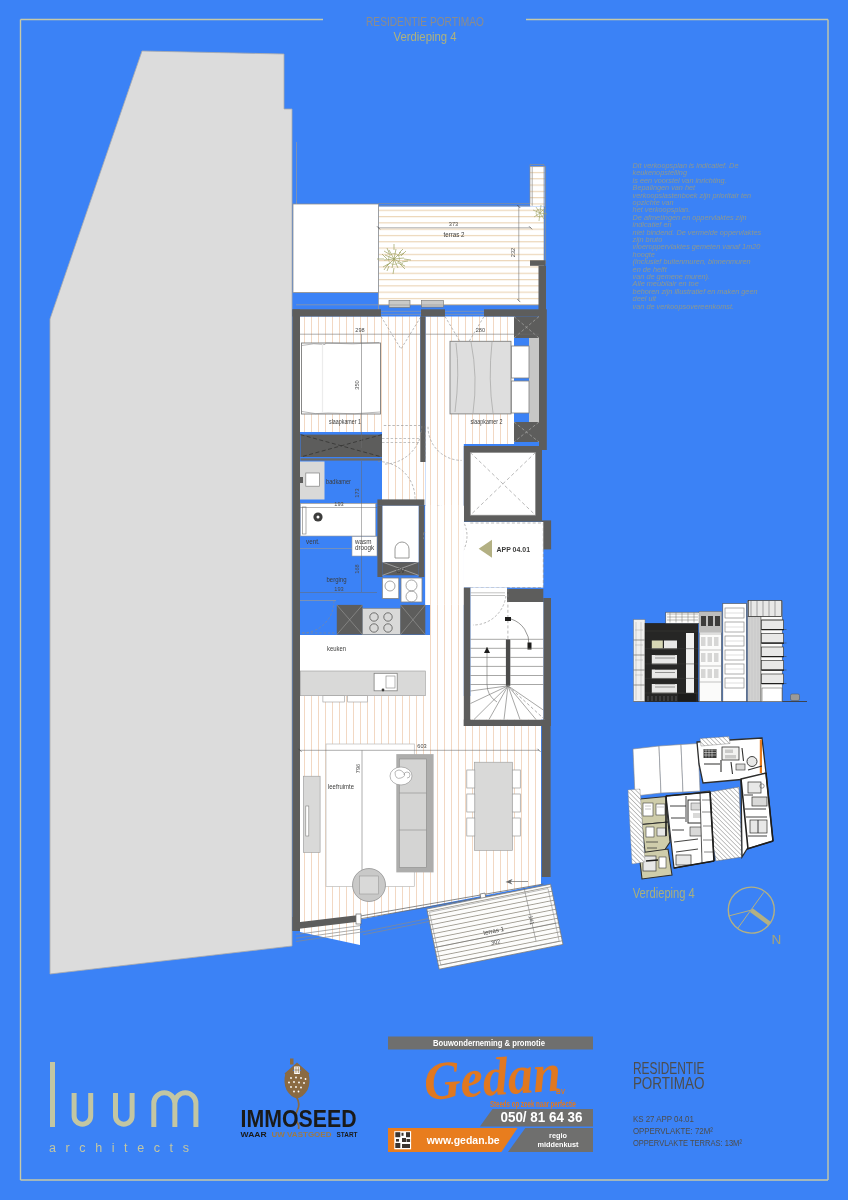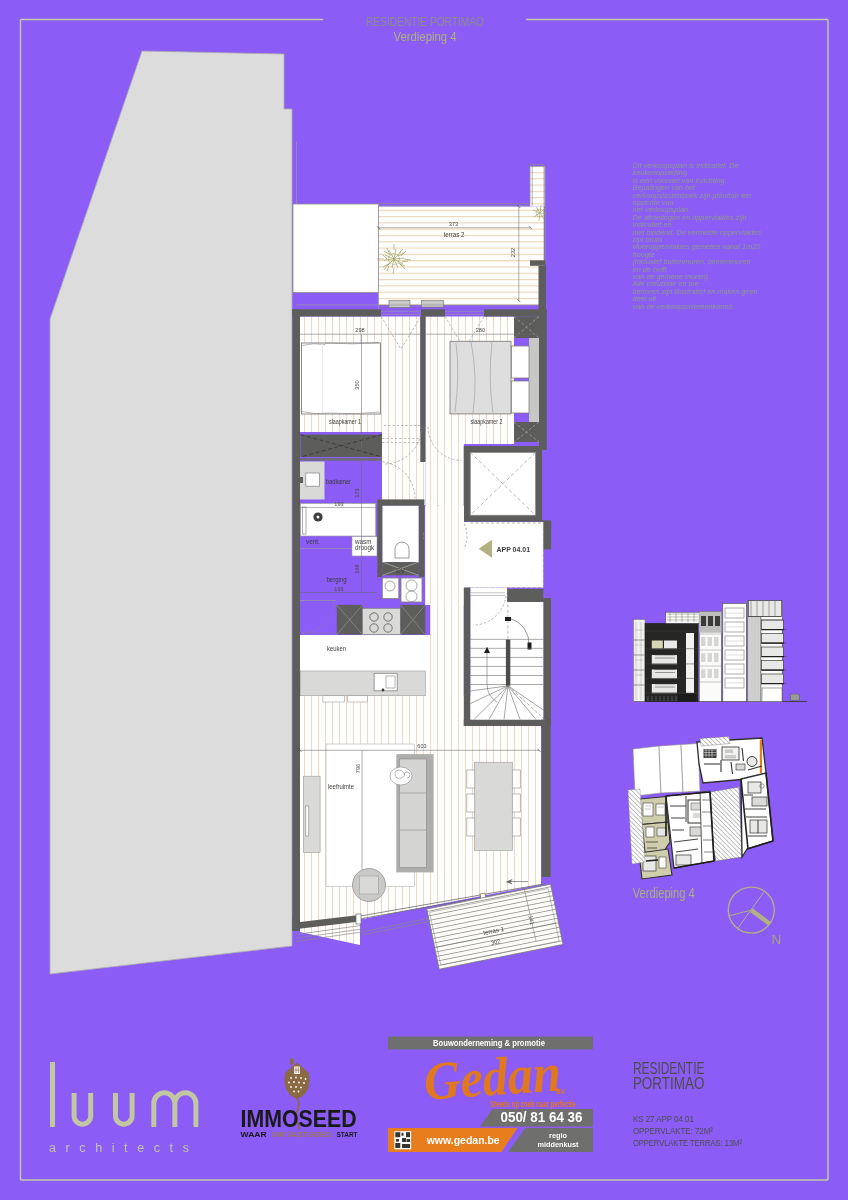"RESIDENTIE PORTIMAO" .page { background: #8b5cf6 -> #3b82f6 }
